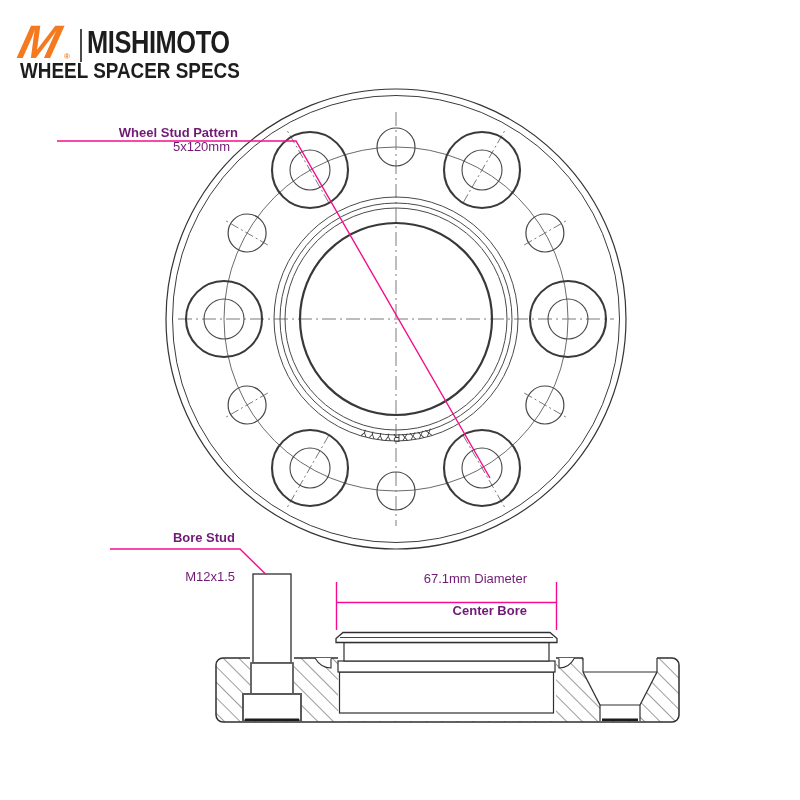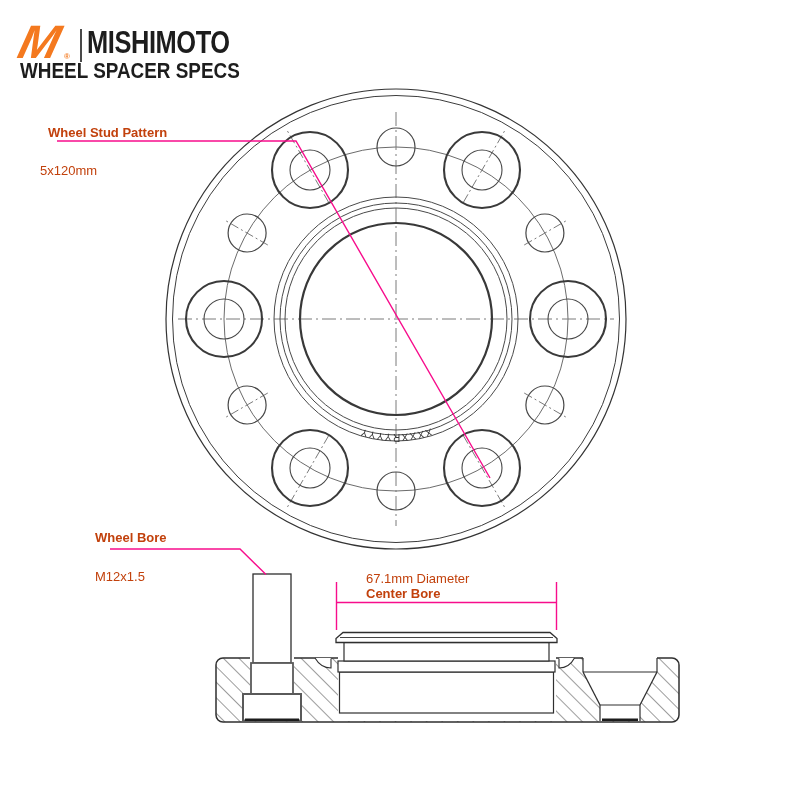"Wheel Stud Pattern" .callout { color: #c2410c -> #701a75; text-align: left -> right }
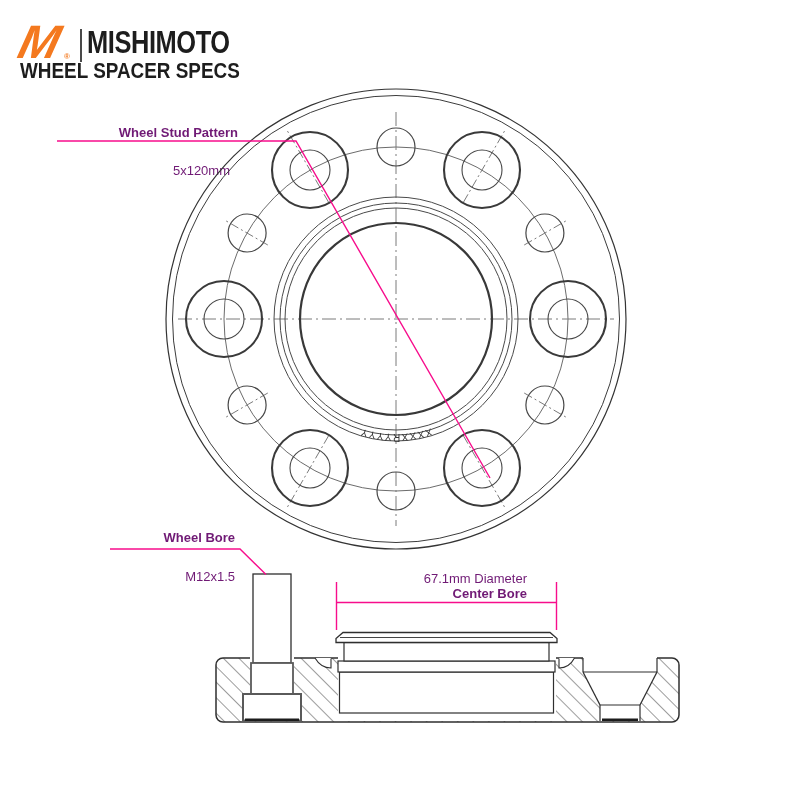"5x120mm" .pattern-value { top: 164px -> 140px }
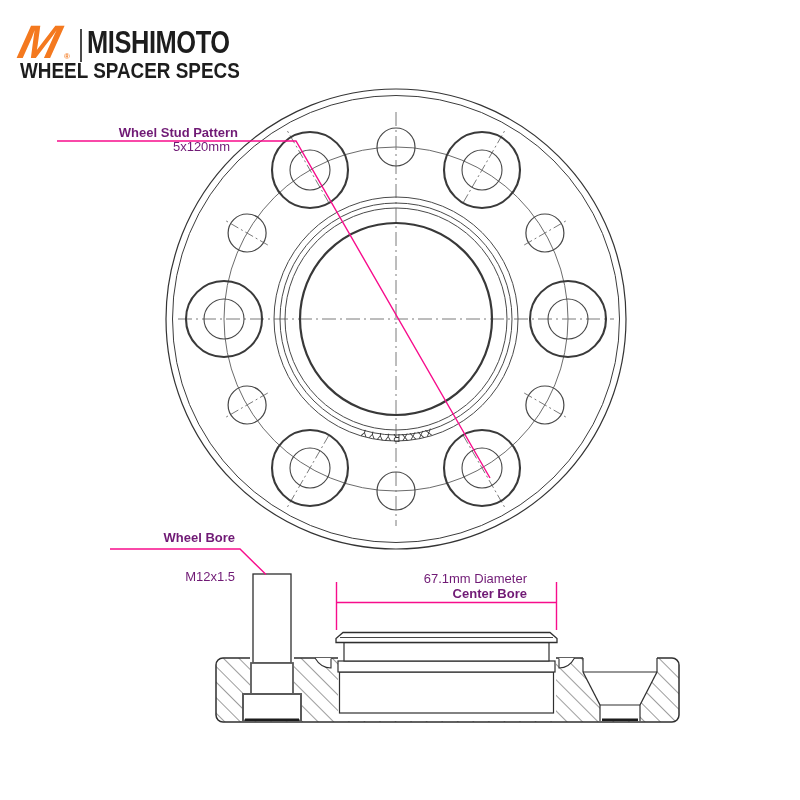"Wheel Bore" div.abs { text: Wheel Bore -> Bore Stud }
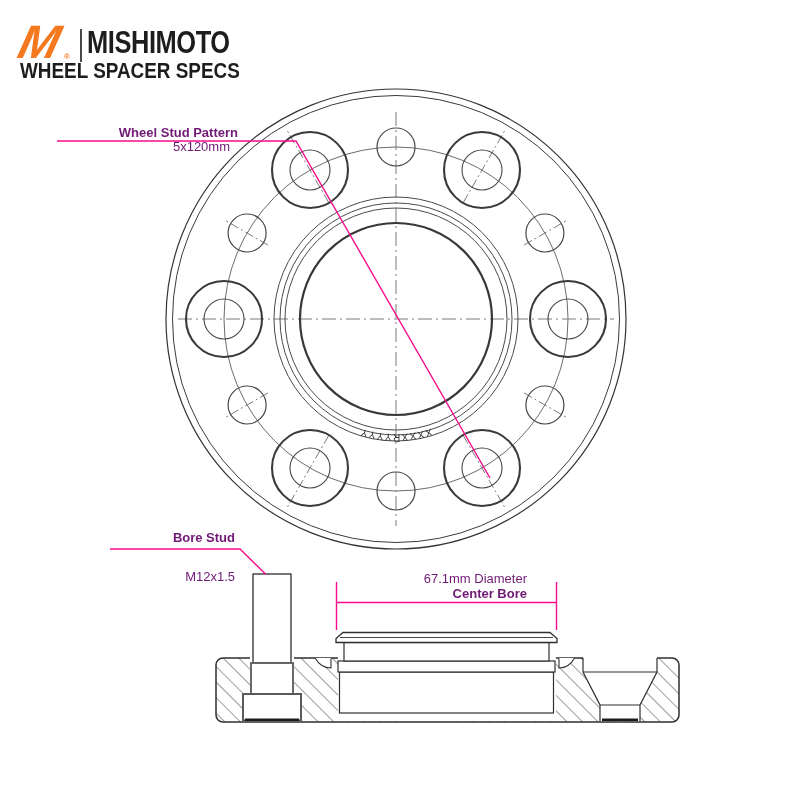"Center Bore" .bore-label { top: 587px -> 604px }
